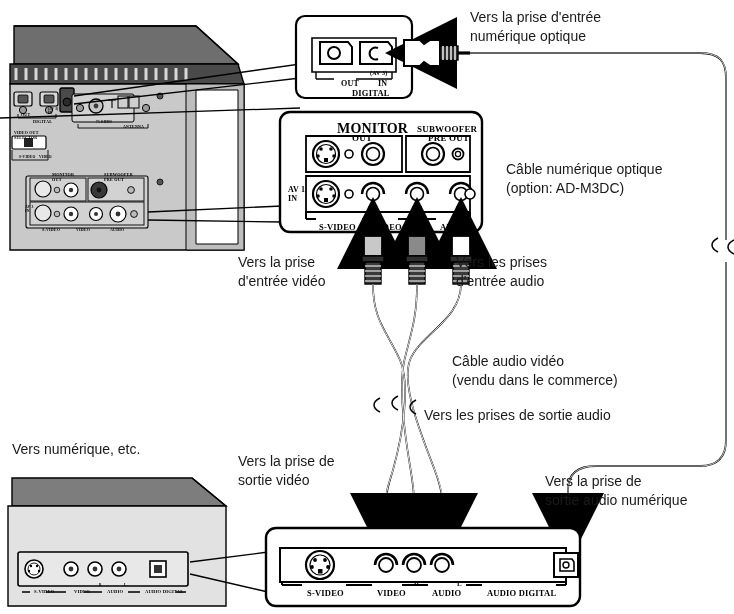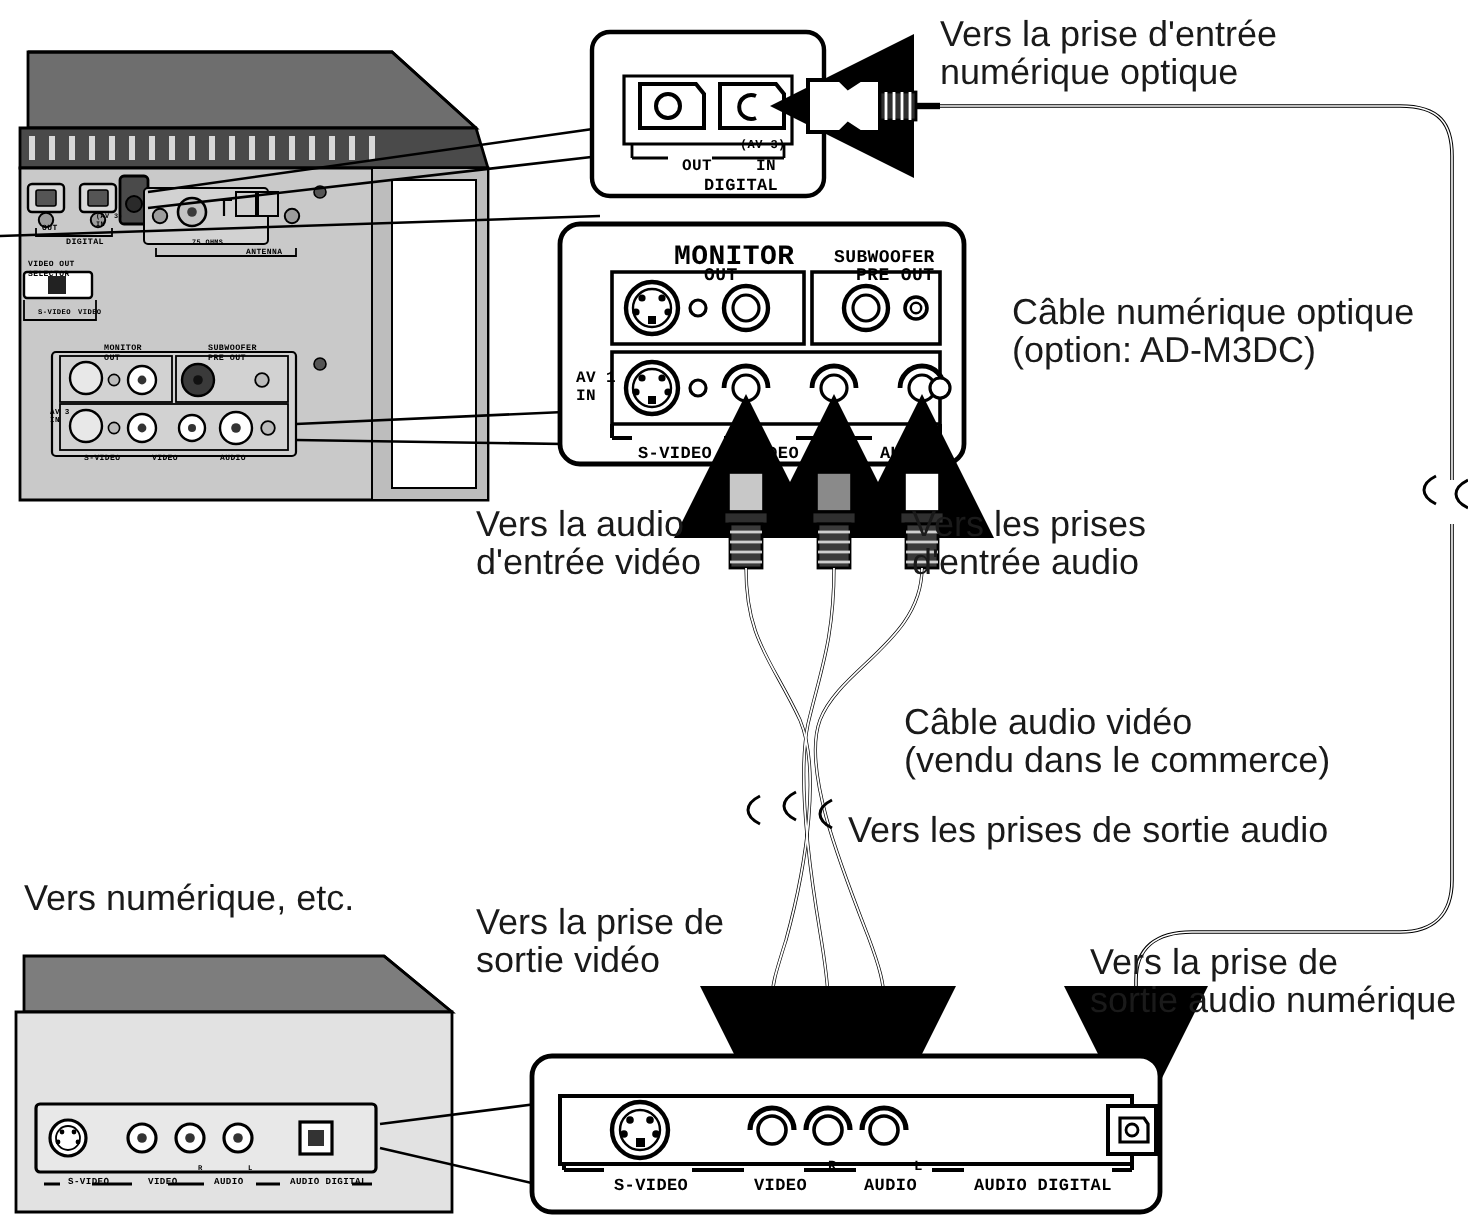"Vers la prise d'entrée" .lbl { font-size: 18px -> 14px }
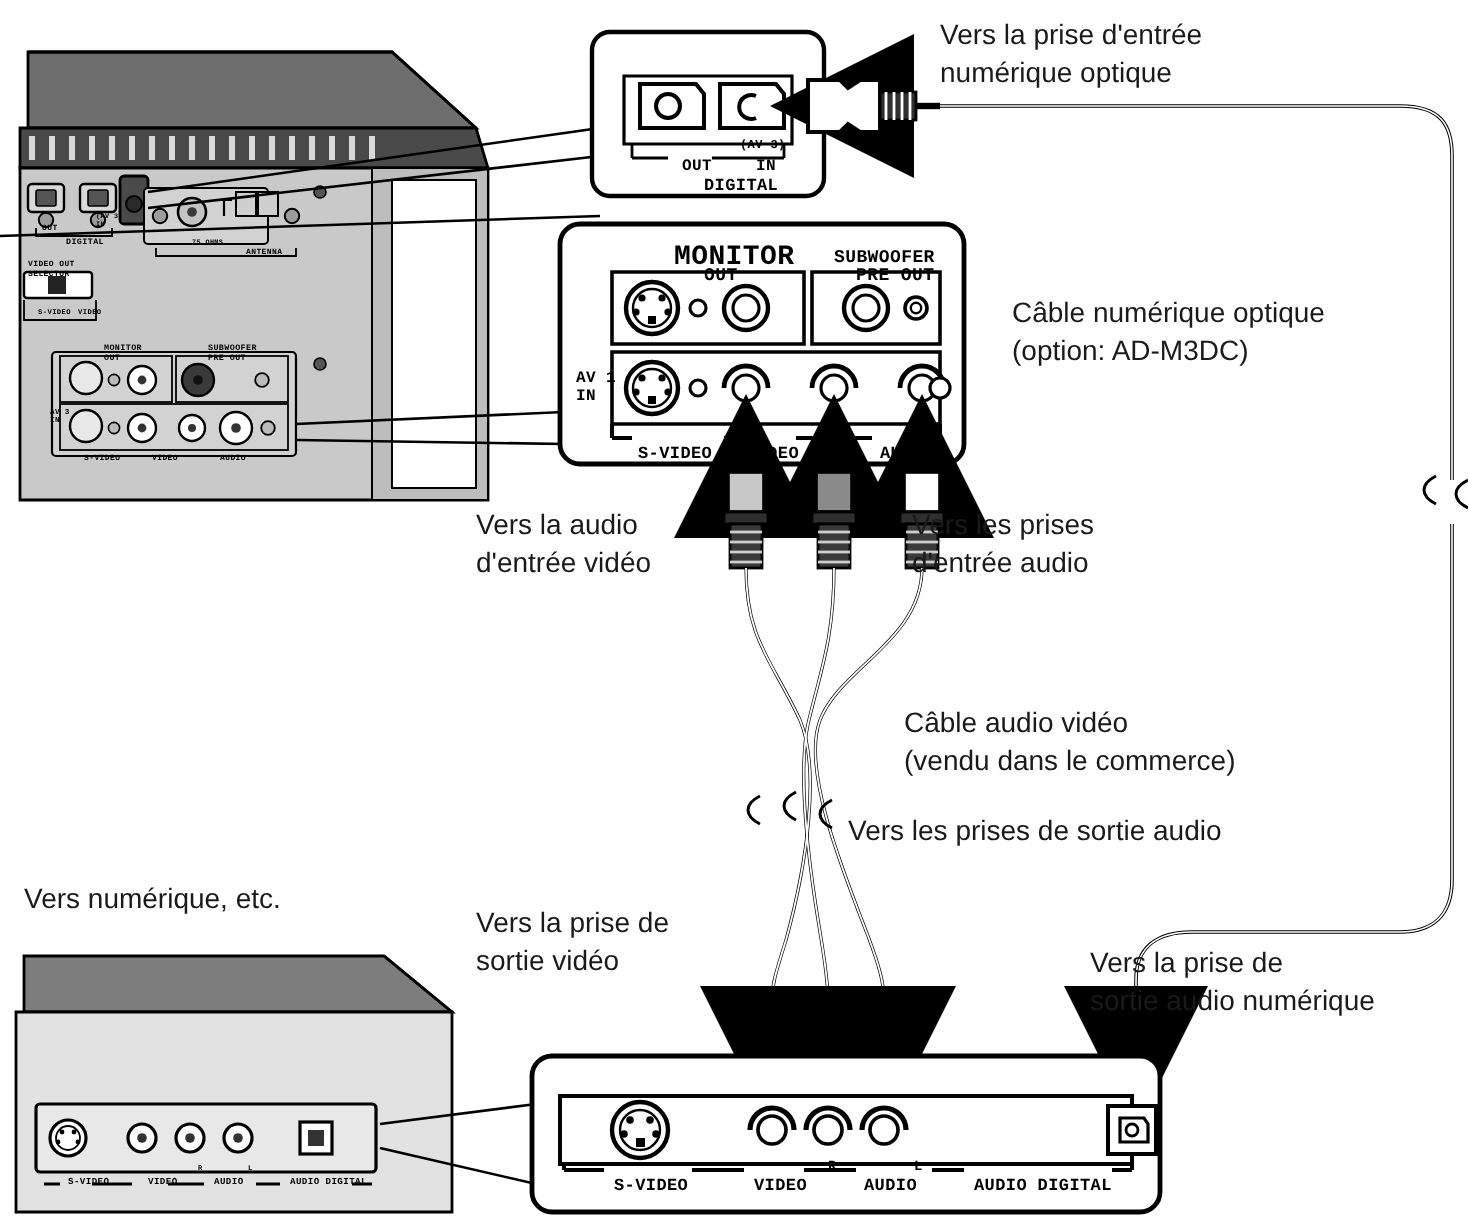"OUT" .tiny { font-family: Liberation Mono, monospace -> Liberation Serif, serif }
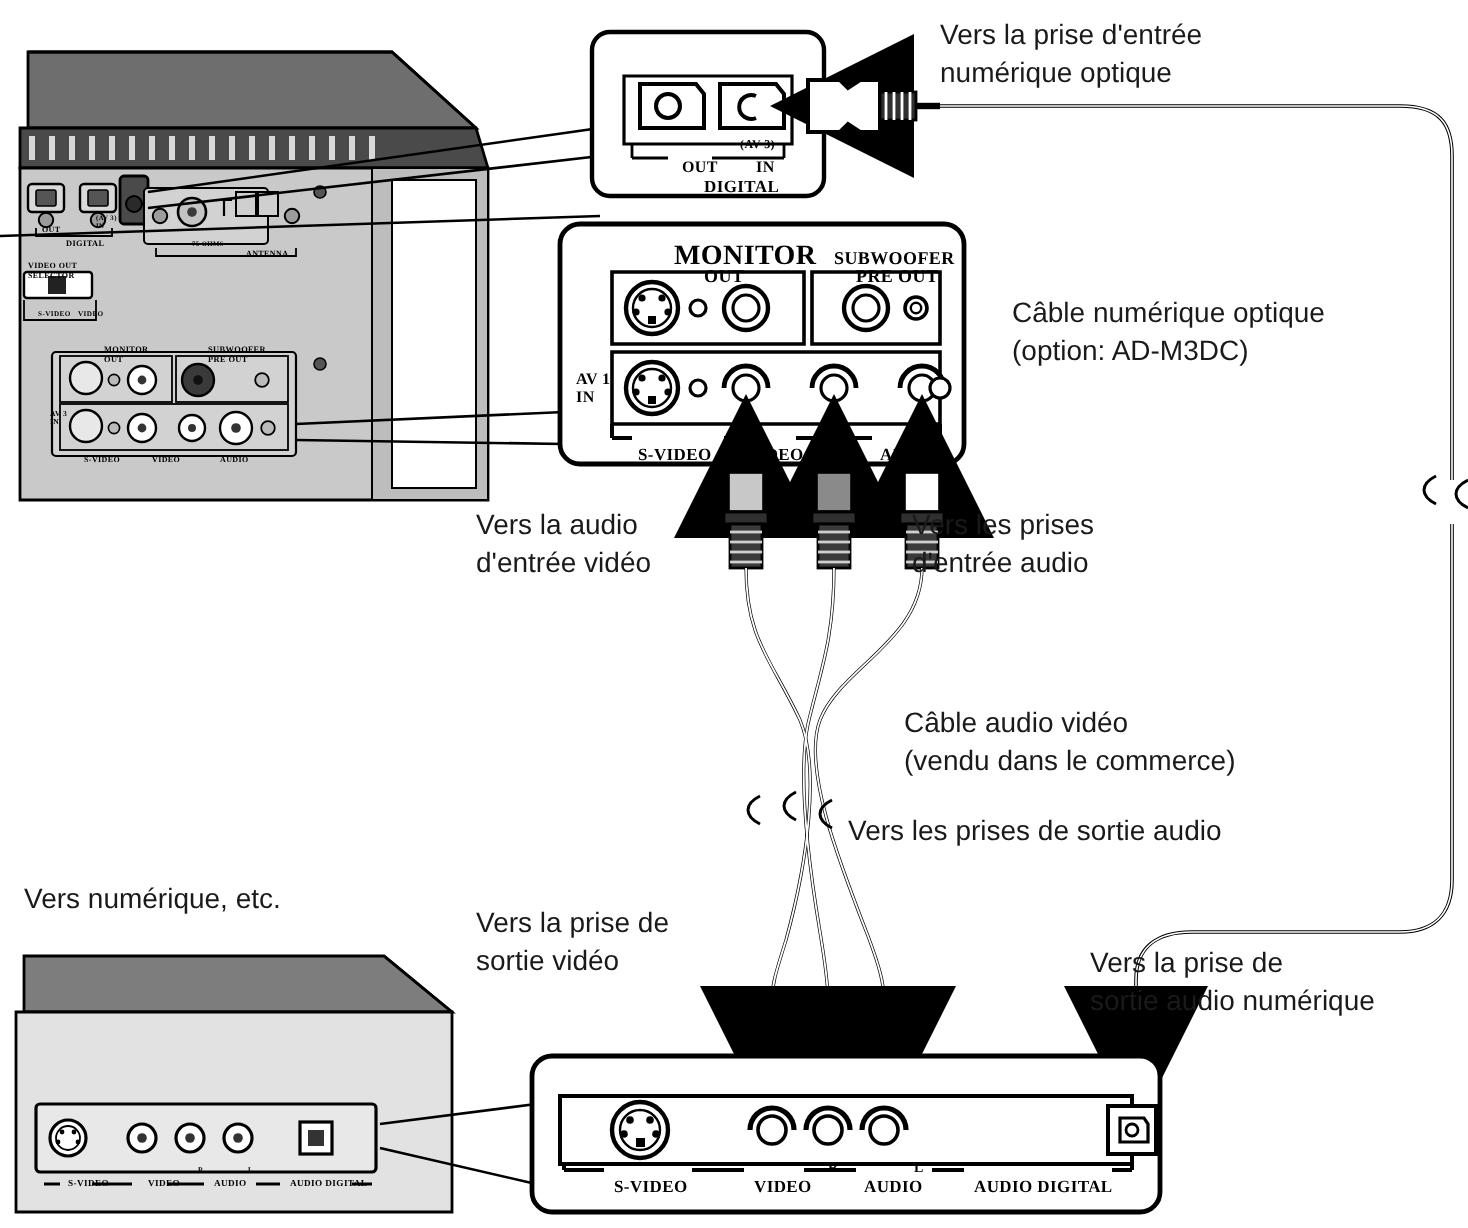"Câble numérique optique" div.lbl { top: 147px -> 160px }
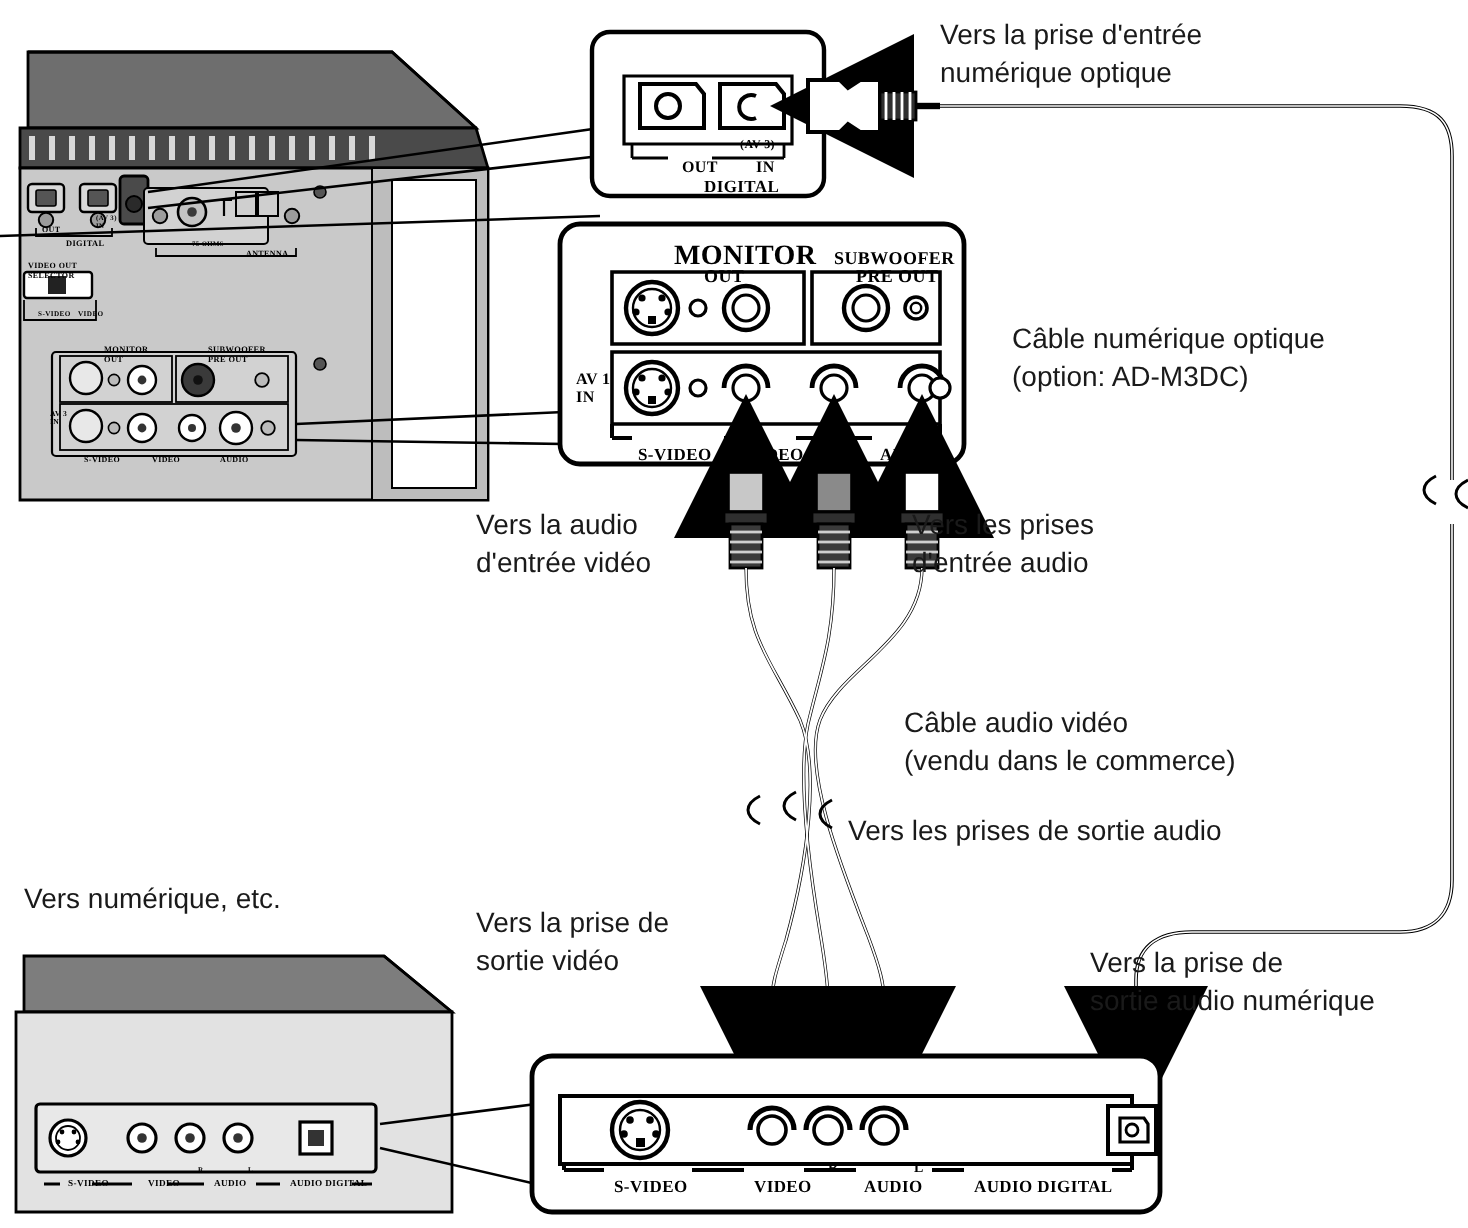"Vers la audio" div.lbl { text: audio -> prise }
